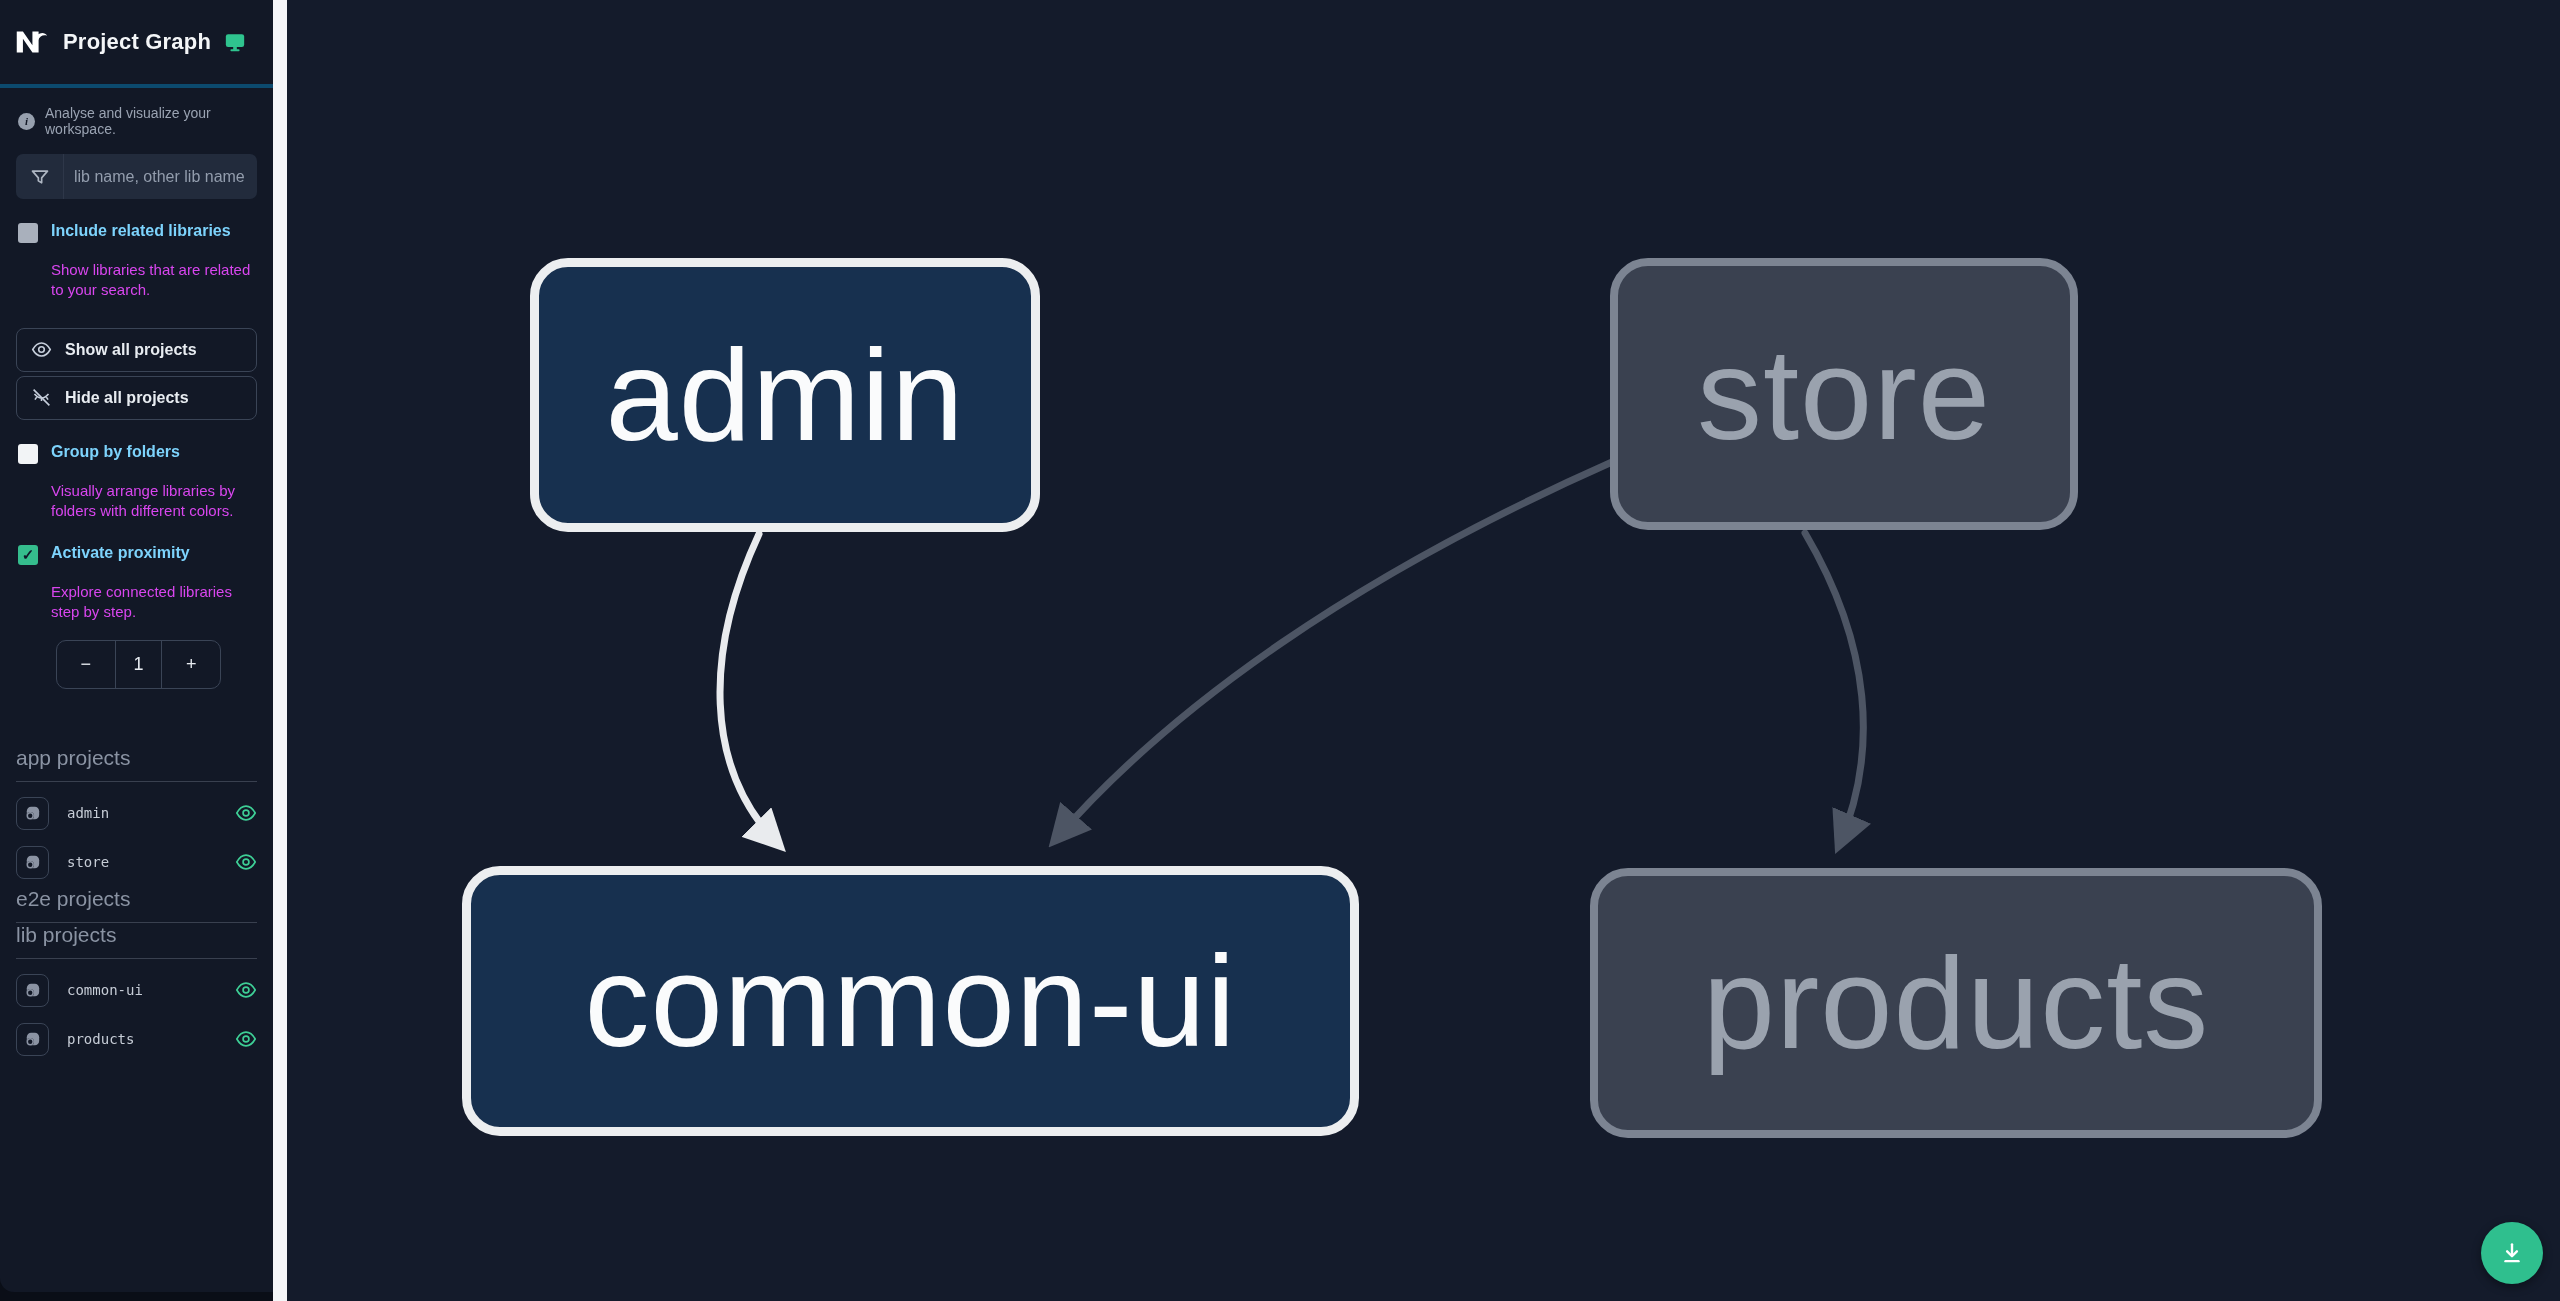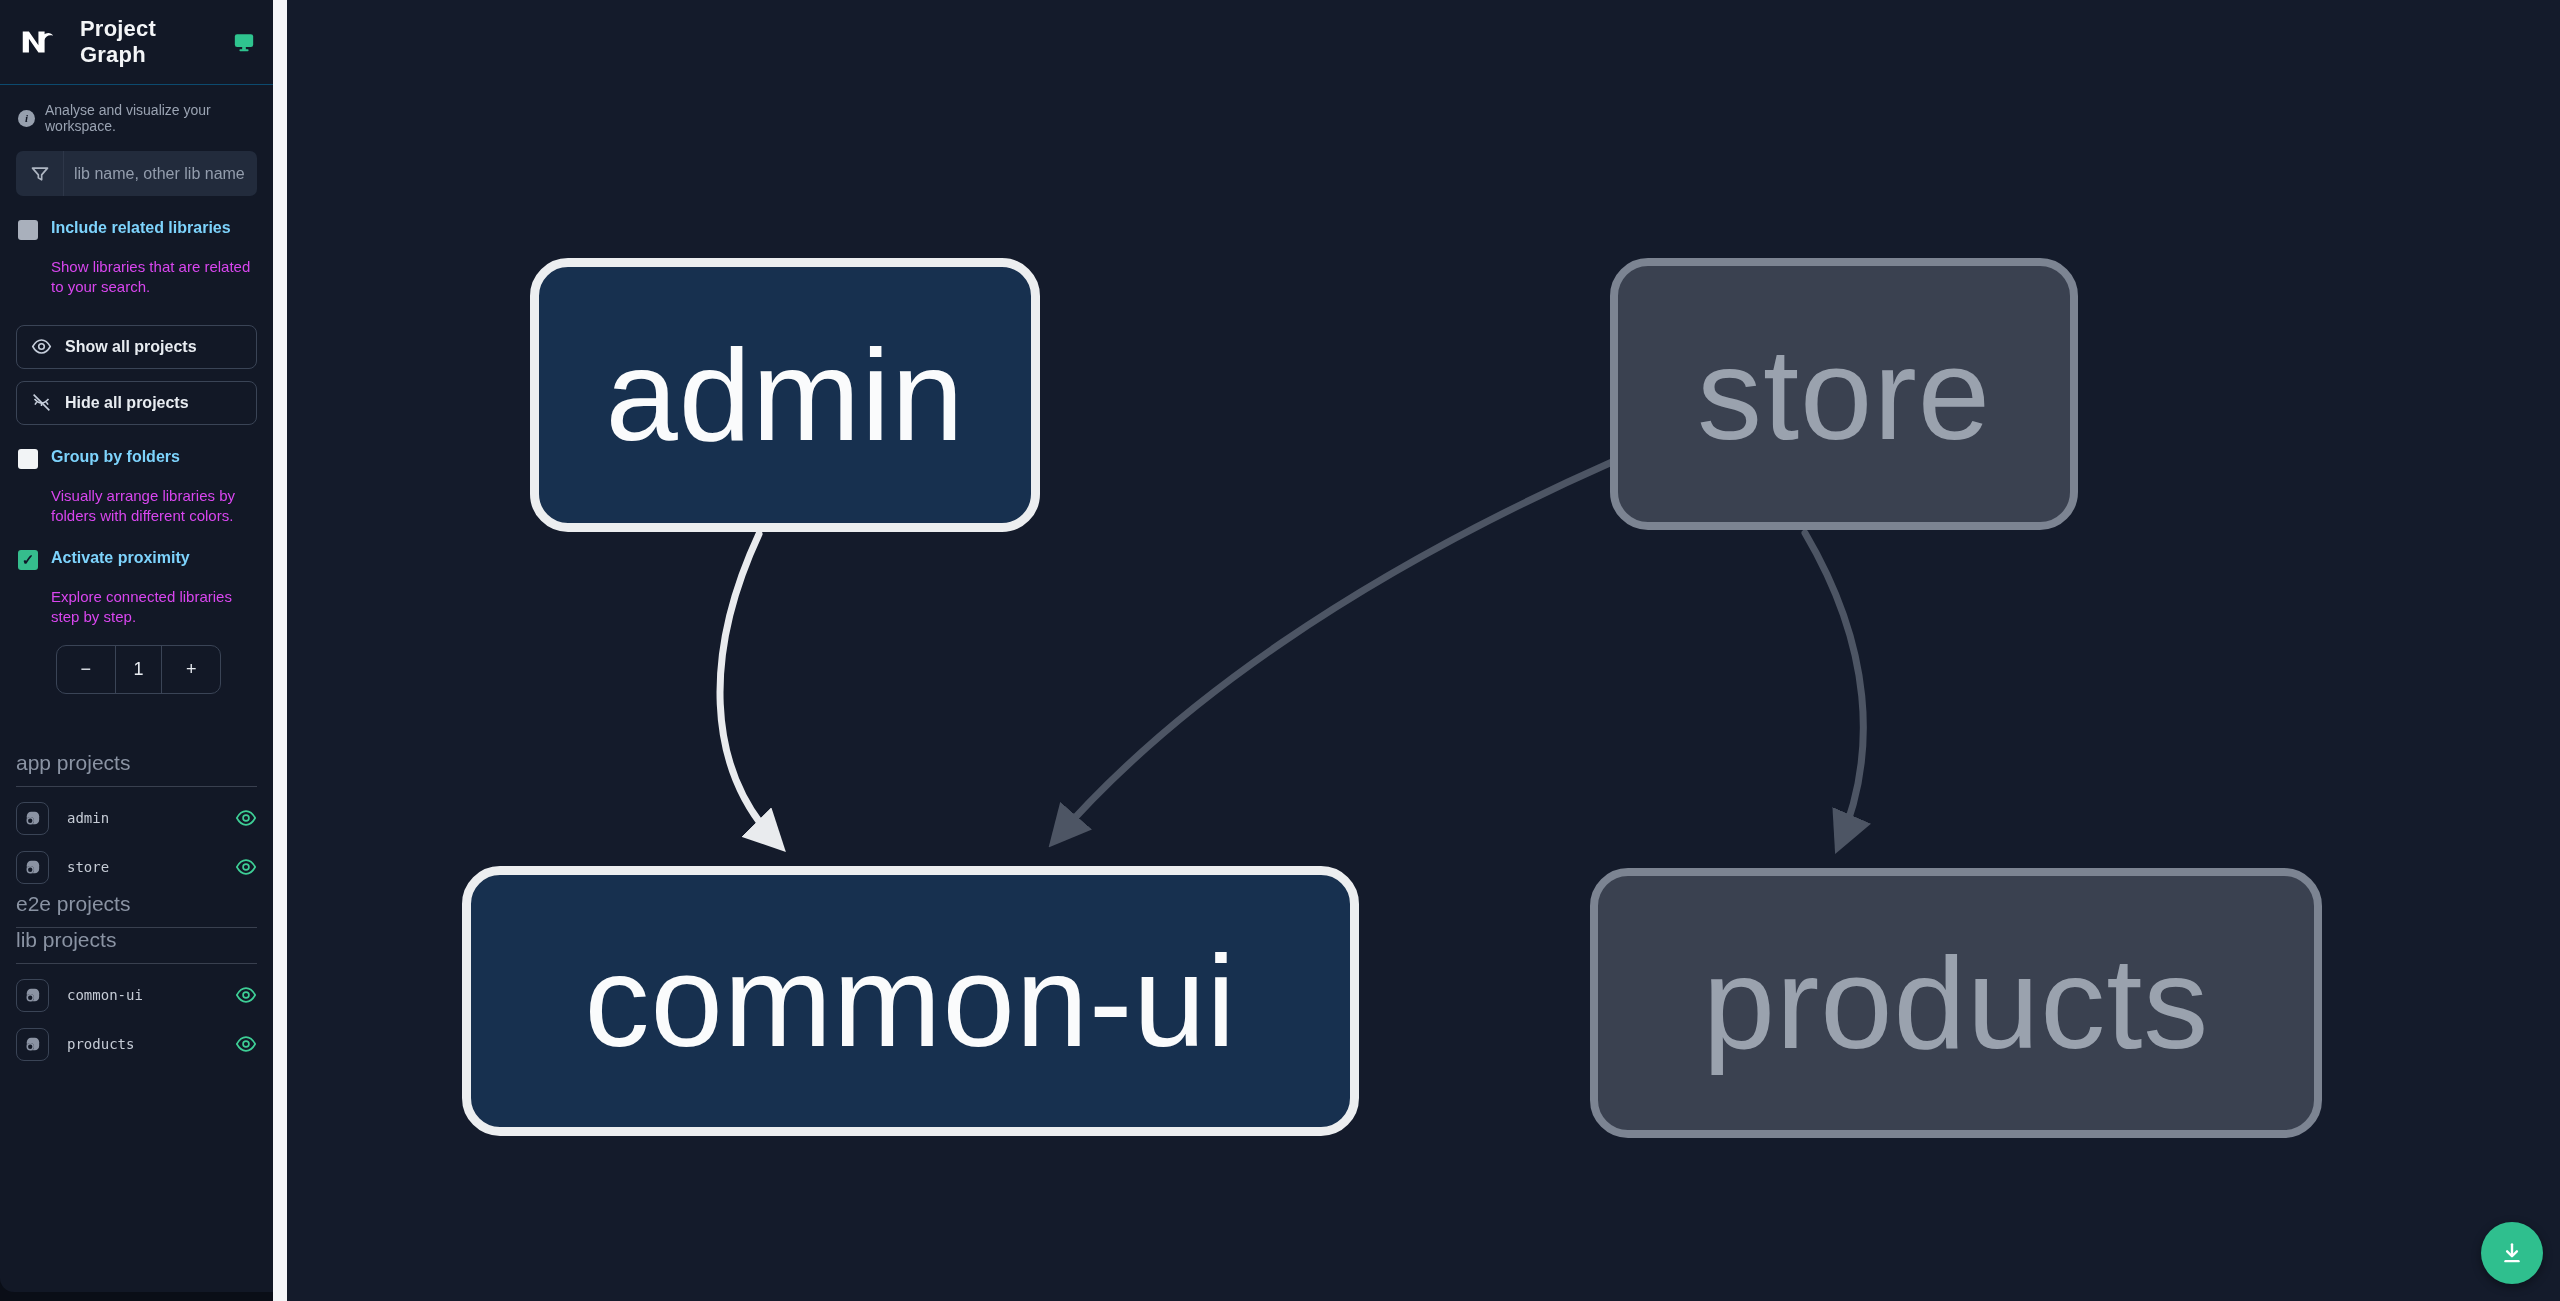"Project Graph" .sb-header { border-bottom: 1px solid #0c4a6e -> 4px solid #0c4a6e; gap: 24px -> 13px; padding: 0 18px -> 0 12px }
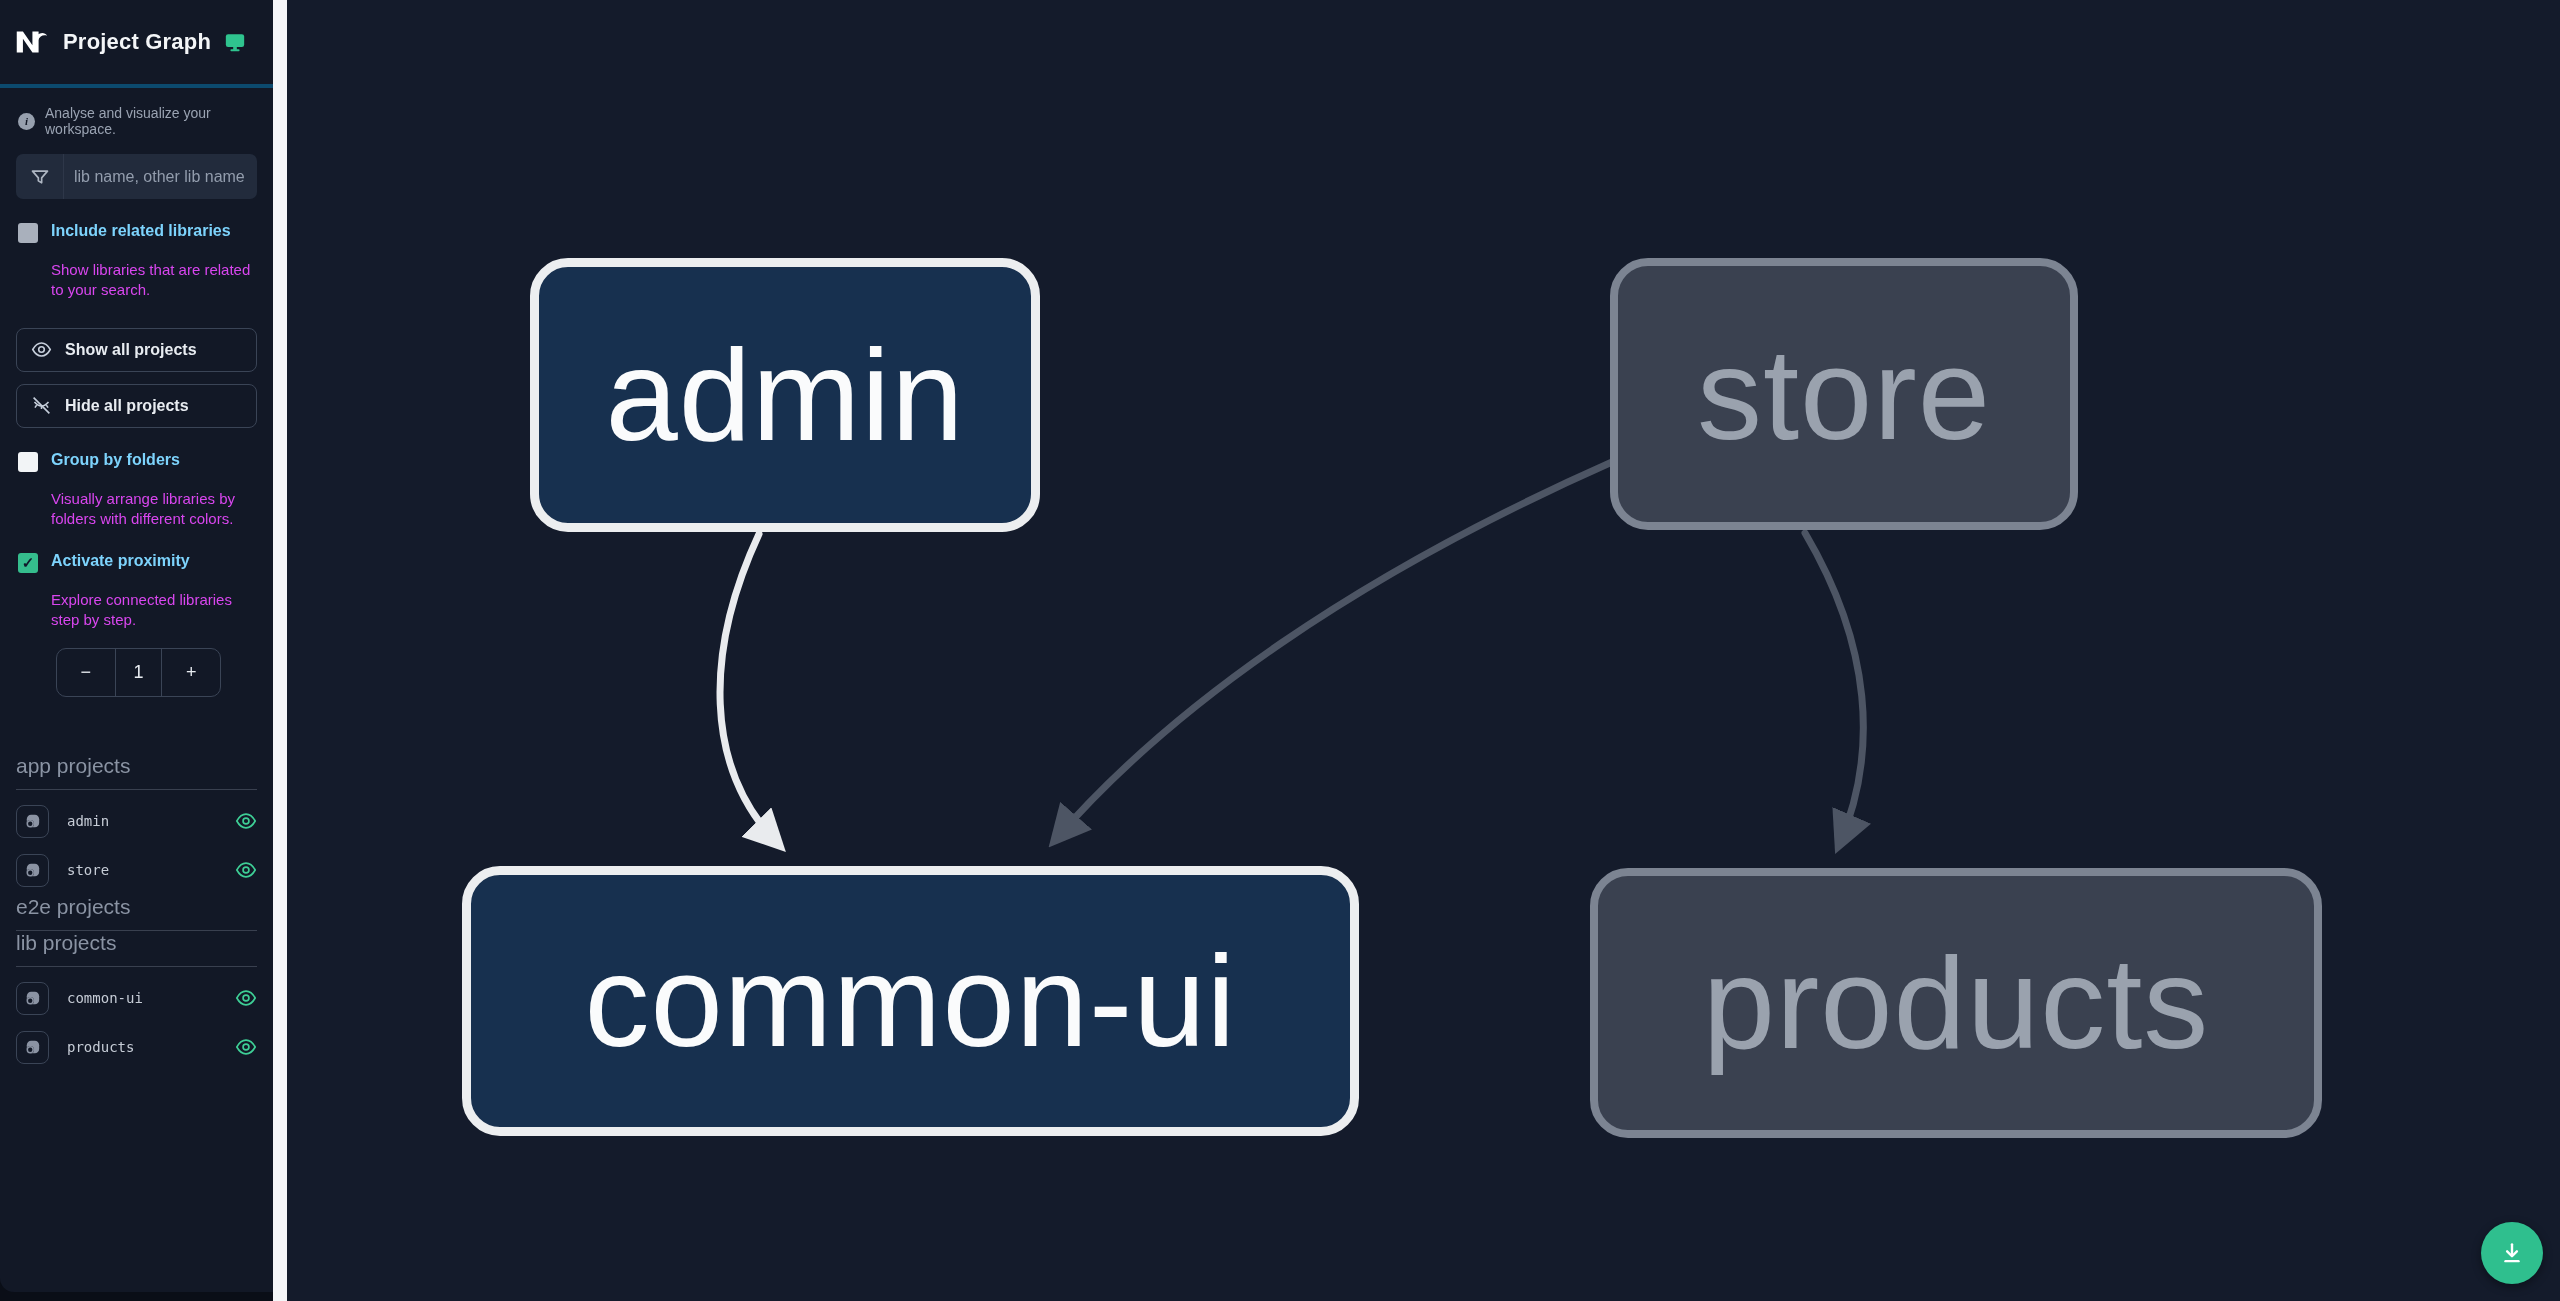"Show all projects" .btn-col { gap: 12px -> 4px }
